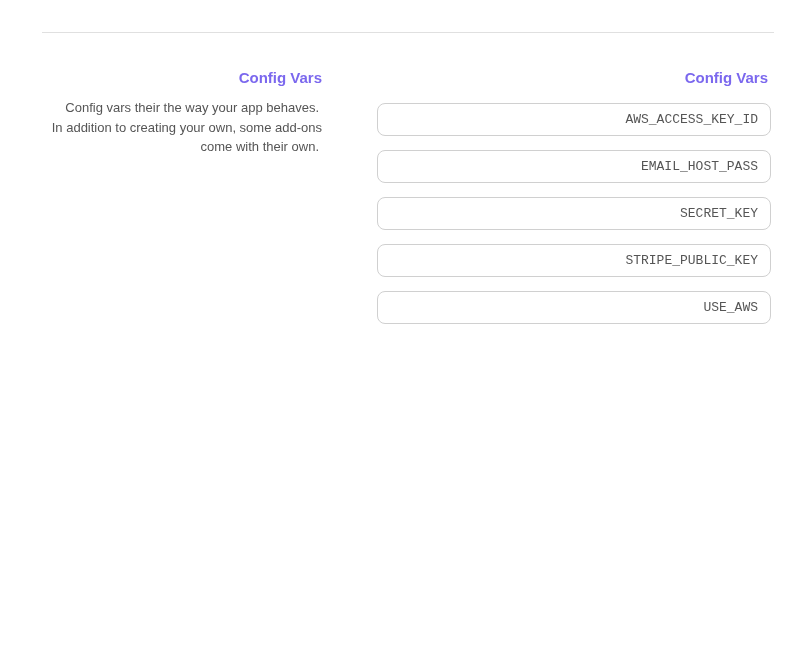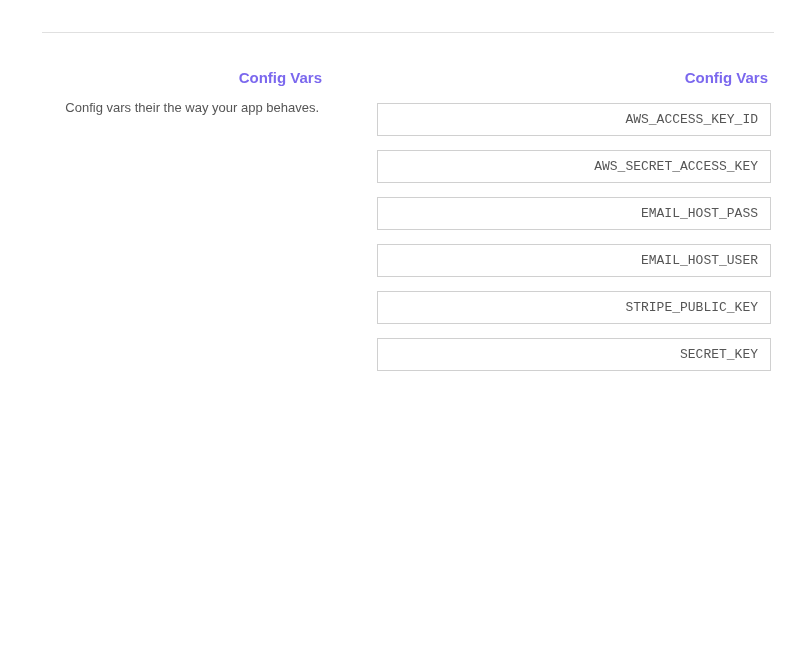"In addition to creating your" span { html: none -> <span>In addition to creating your own, some add-ons come with their own.</span> }
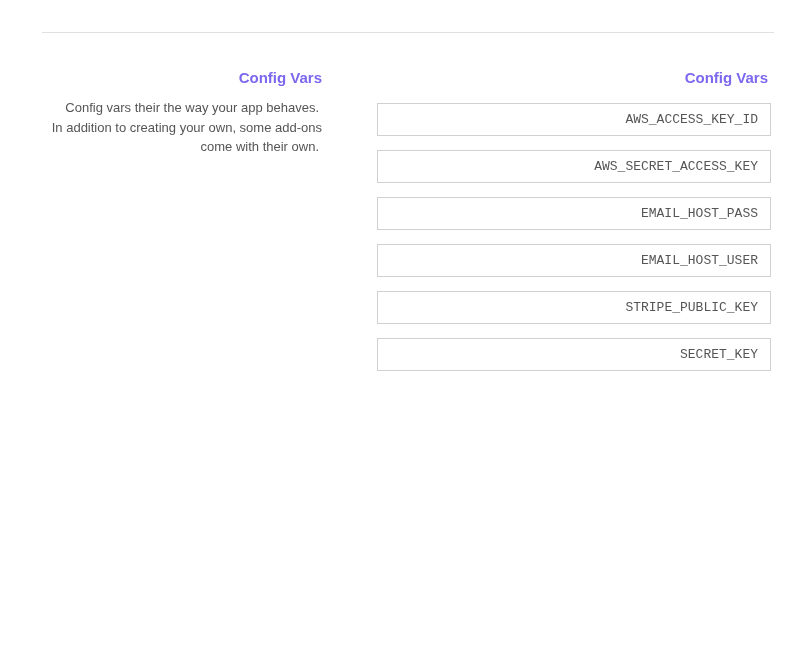"AWS_ACCESS_KEY_ID" .config-var-input { border-radius: 0 -> 8px }
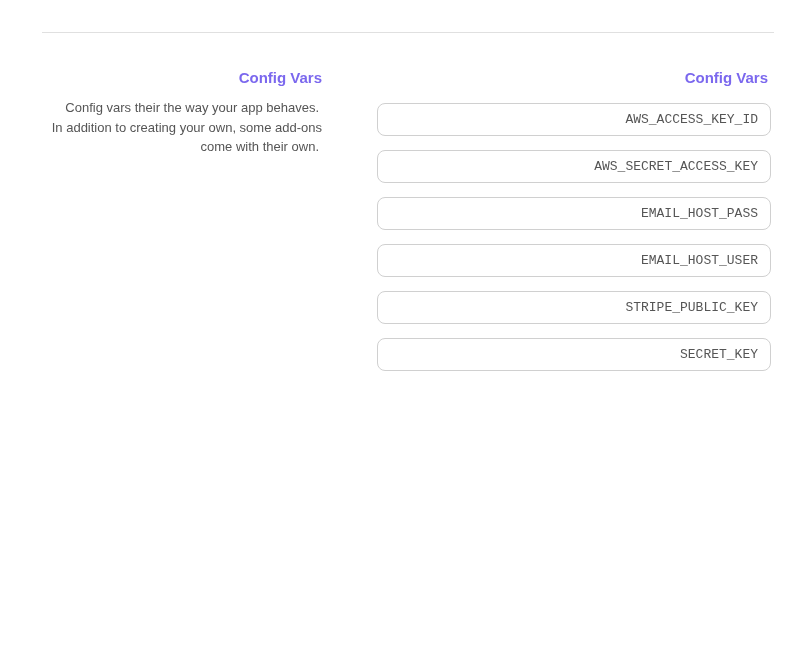"AWS_SECRET_ACCESS_KEY" div.config-var-item { html: <div> <input> </div> -> none }
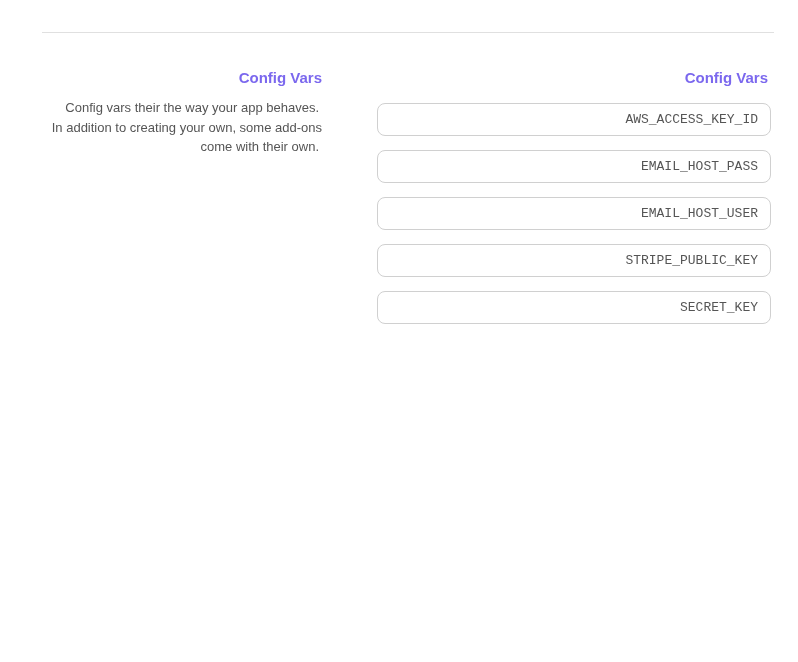"EMAIL_HOST_USER" div.config-var-item { html: <div> <input> </div> -> none }
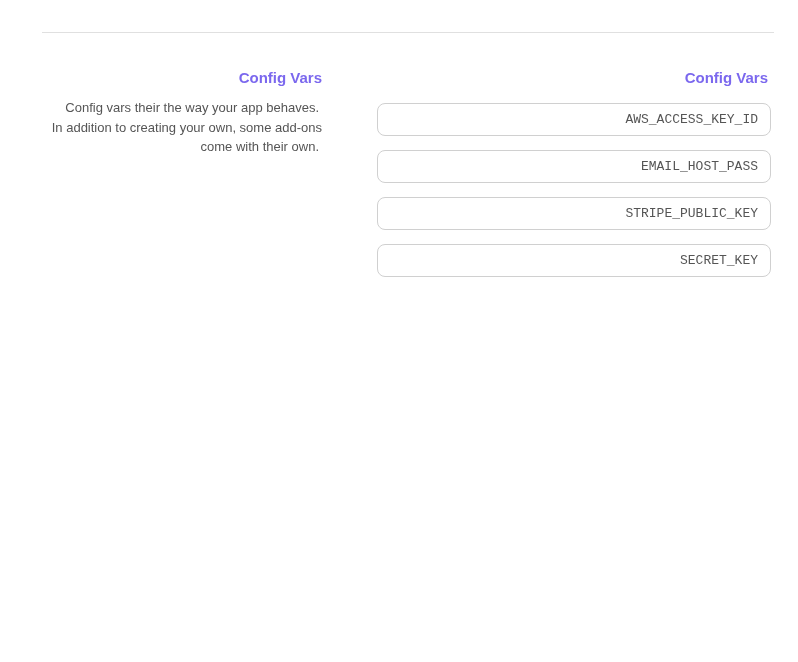"STRIPE_PUBLIC_KEY" div.config-var-item { order: before "SECRET_KEY" -> after "SECRET_KEY" }
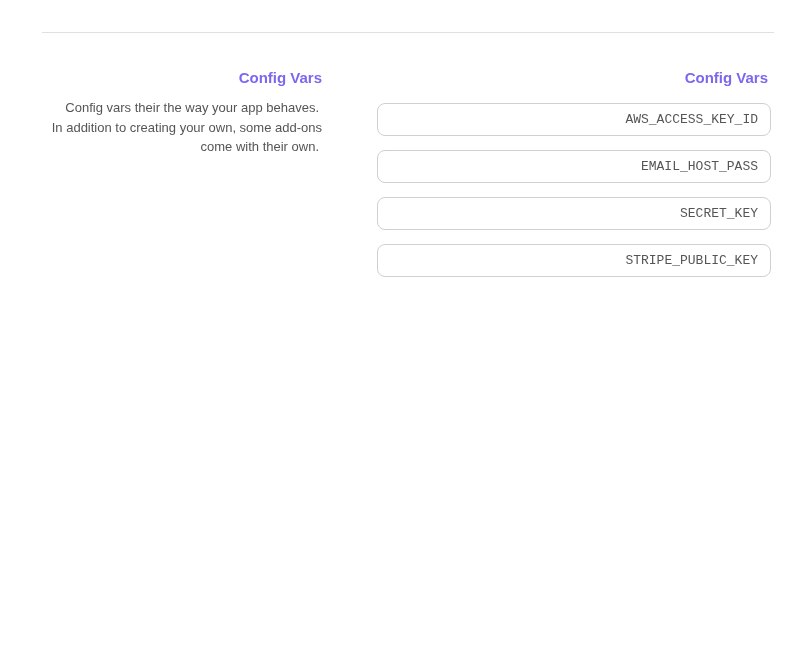"USE_AWS" div.config-var-item { html: none -> <div> <input> </div> }
